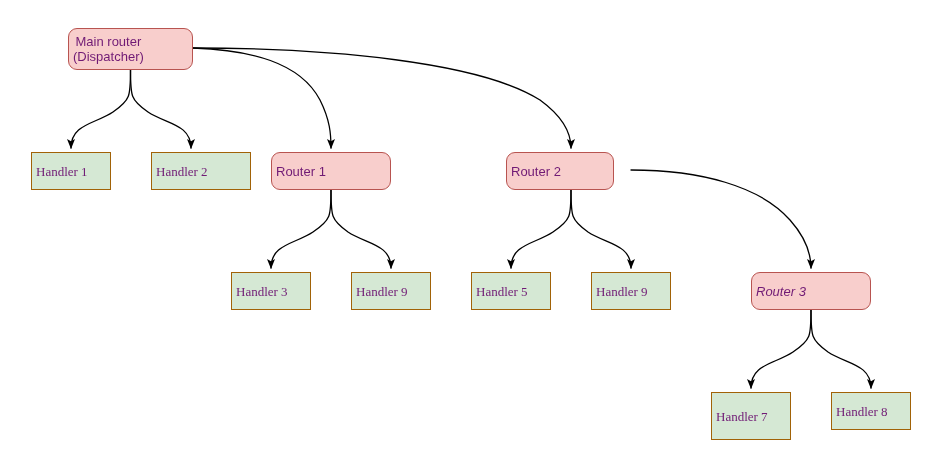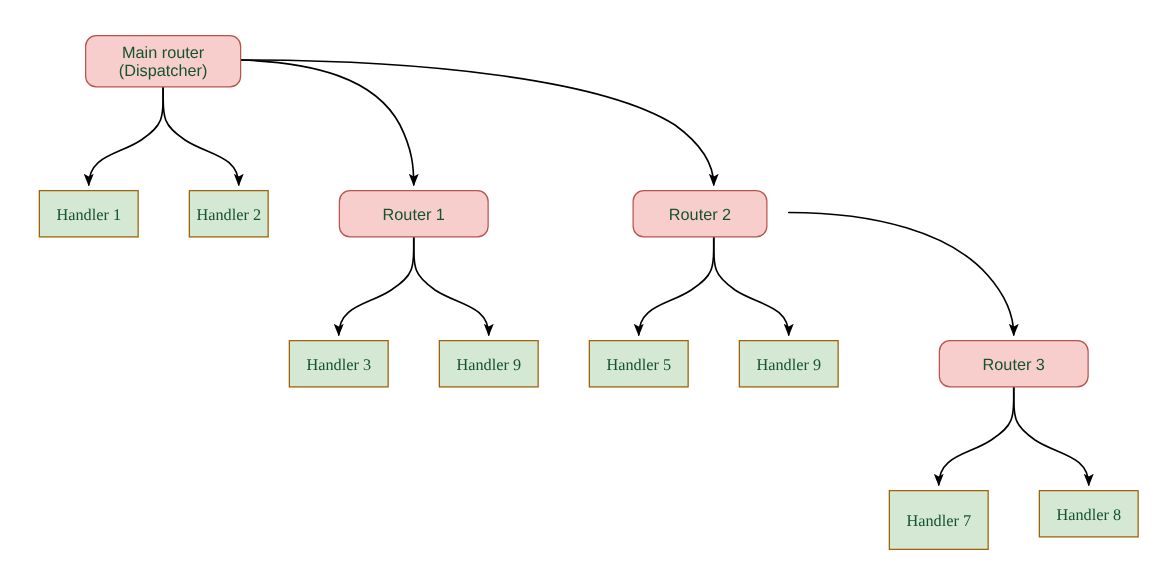"Main router" .node { color: #14532d -> #701a75; justify-content: center -> none }
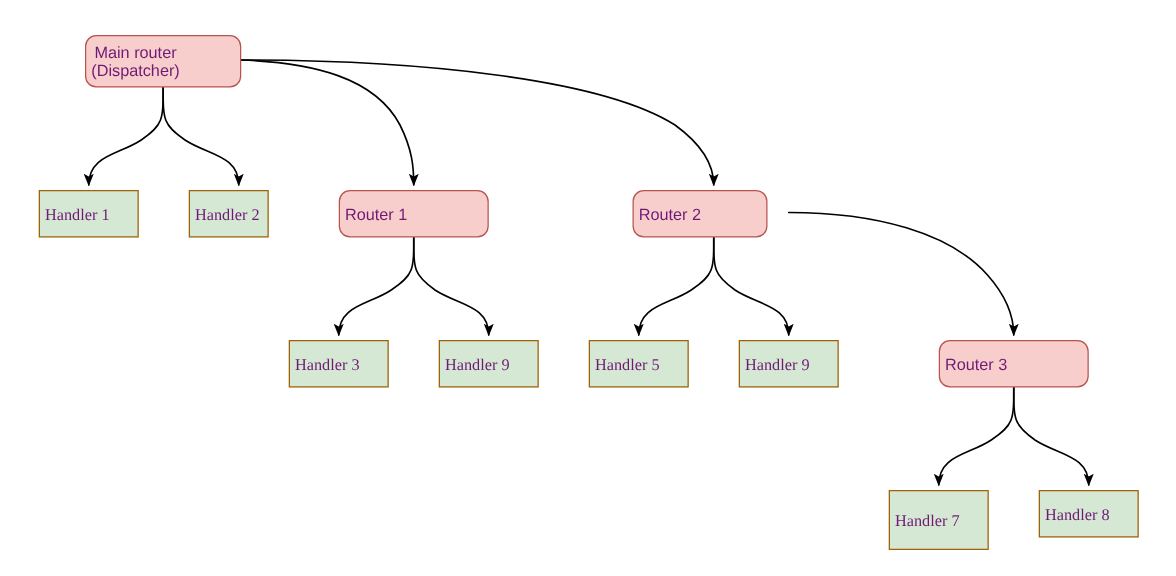"Handler 2" div.node { width: 64px -> 100px }
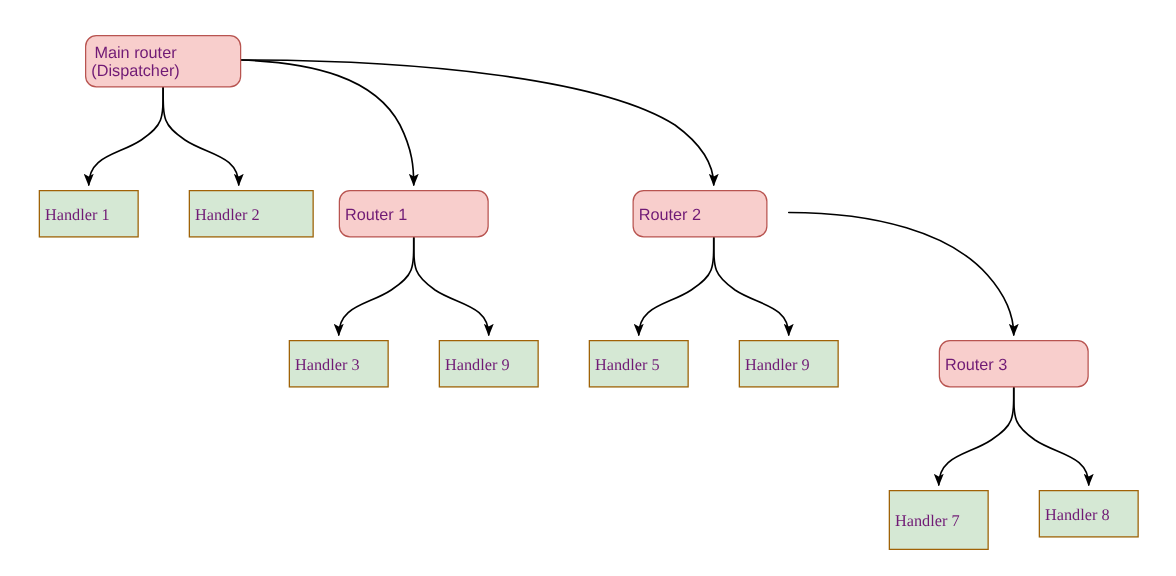"Router 3" div.node { font-style: none -> italic }
